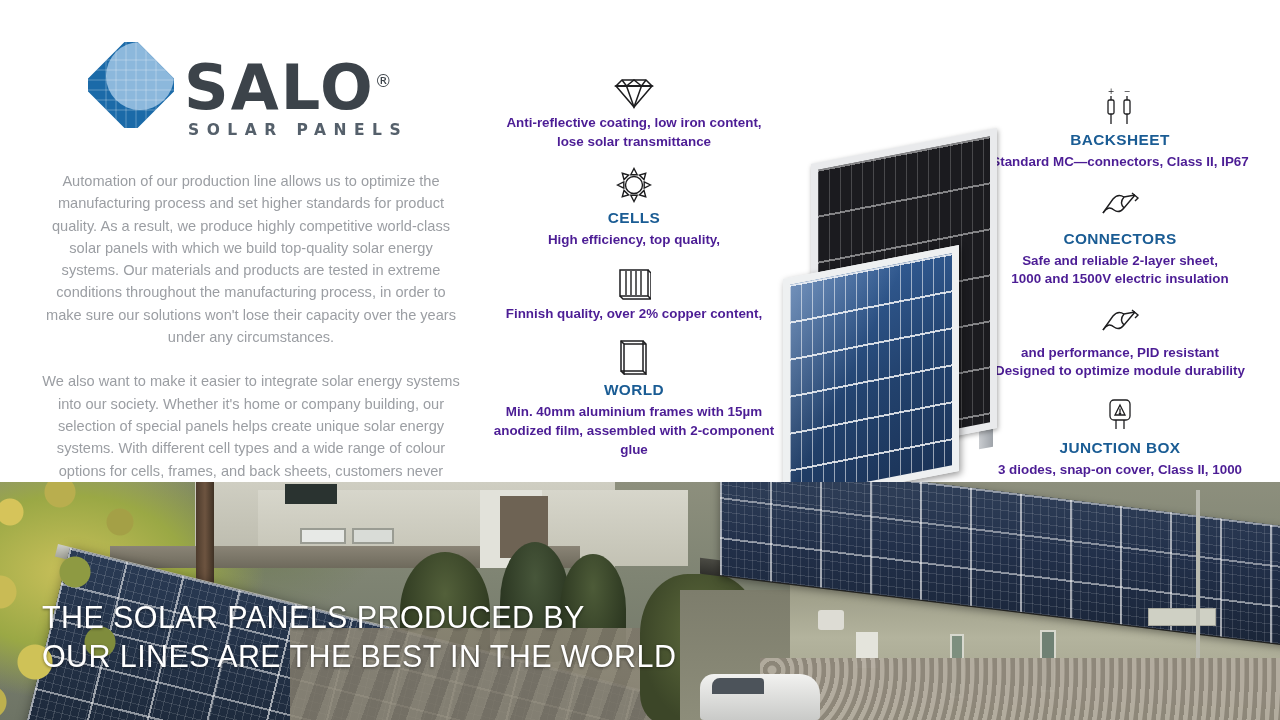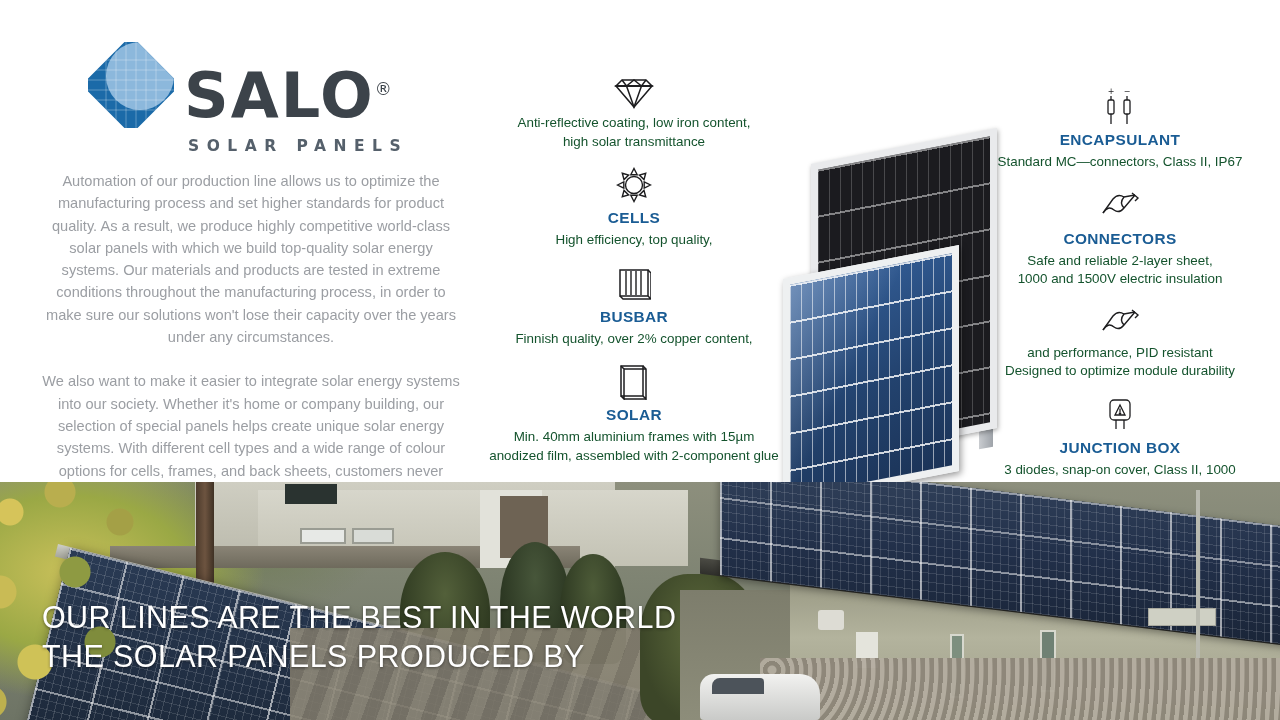"SALO®" .logo-salo { line-height: 83px -> 66px }
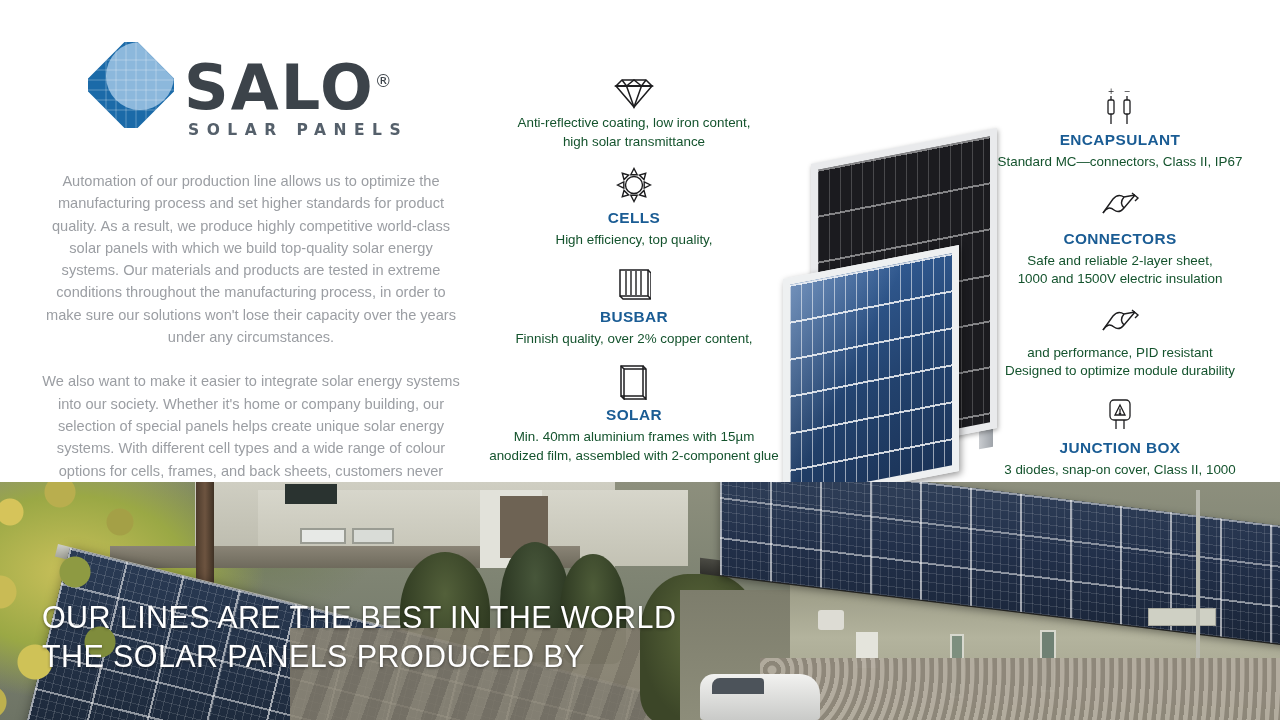"Anti-reflective coating, low iron" .feature .desc { color: #14532d -> #4c1d95; font-weight: none -> bold }
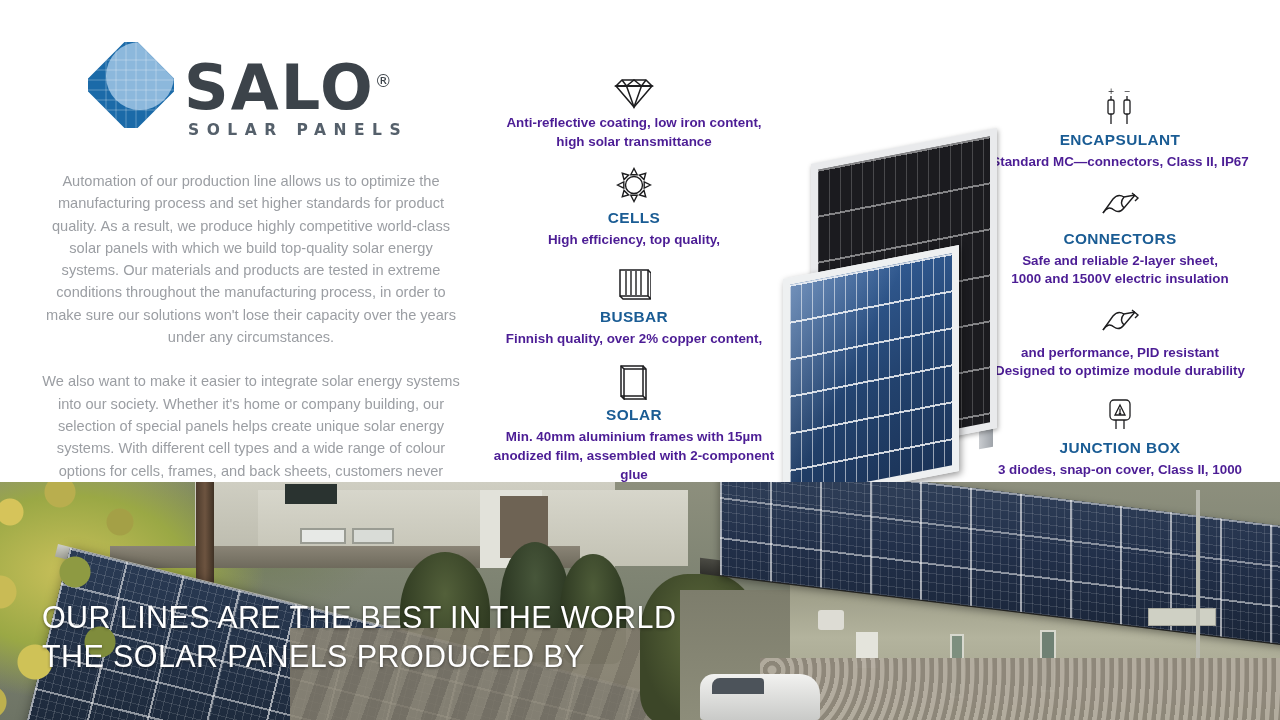"high solar transmittance" div { text: high -> lose }
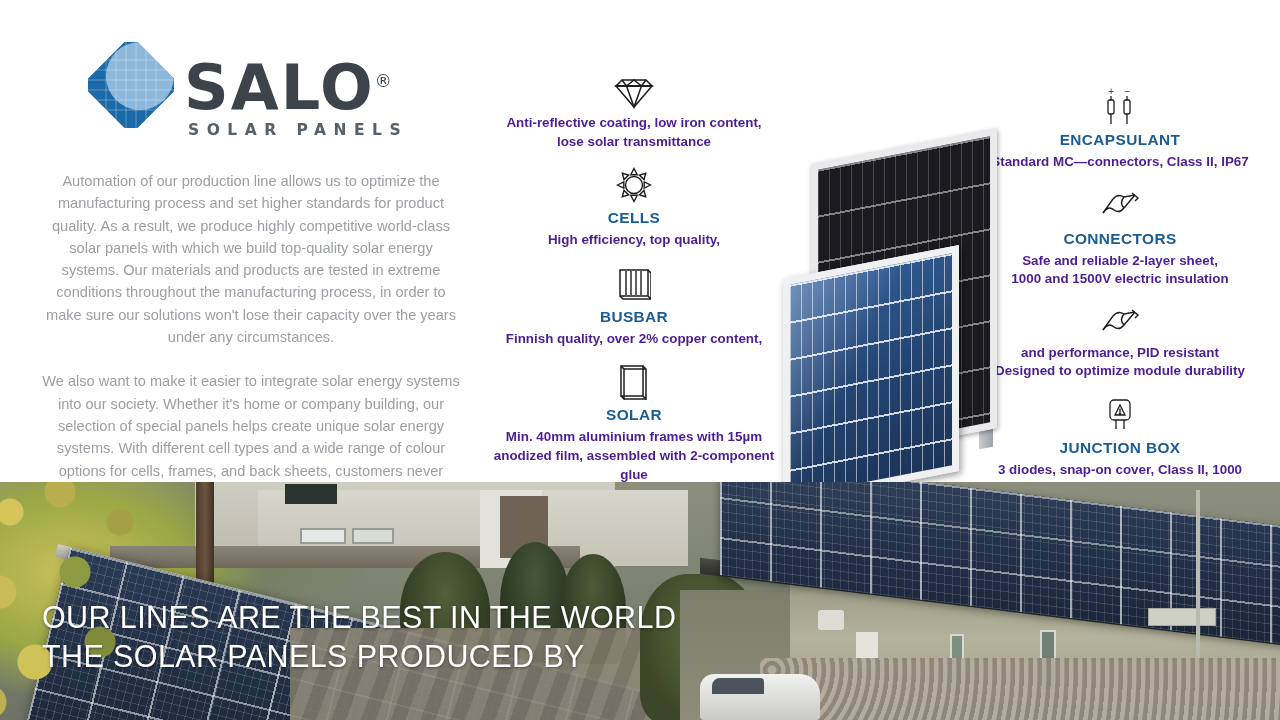"ENCAPSULANT" h3 { text: ENCAPSULANT -> BACKSHEET }
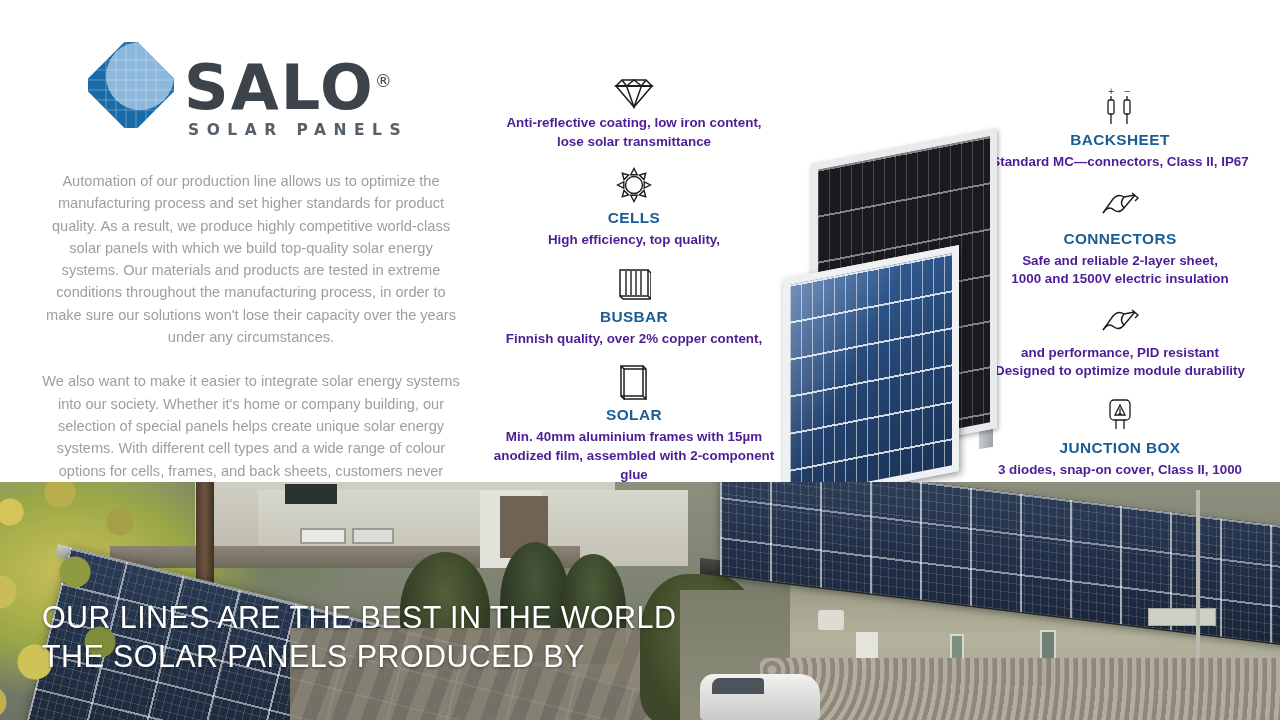"BUSBAR" h3 { html: <h3>BUSBAR</h3> -> none }
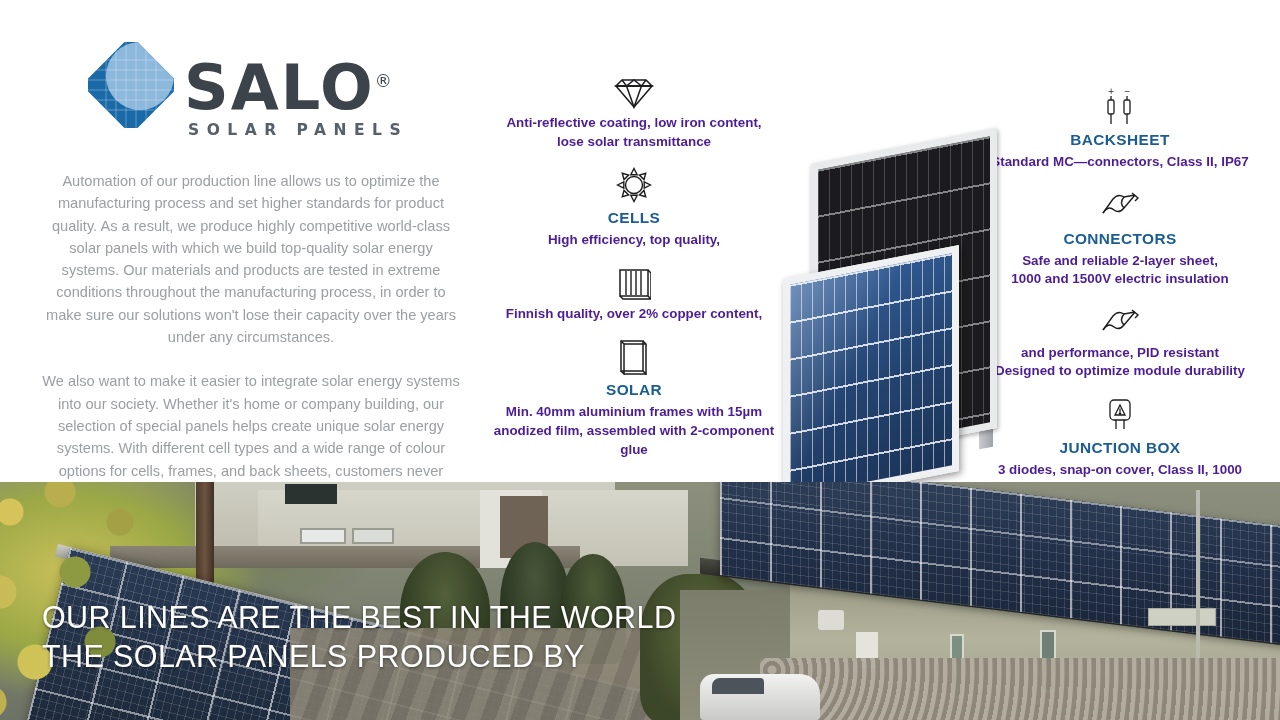"SOLAR" h3 { text: SOLAR -> WORLD }
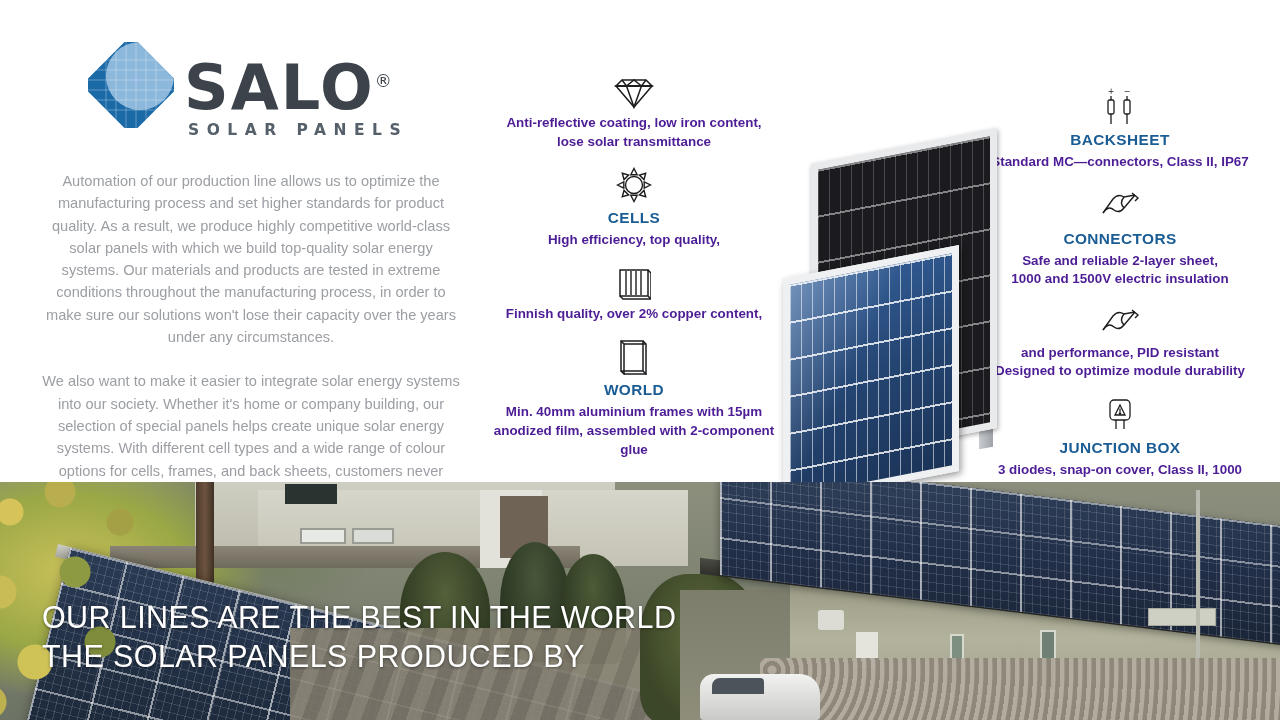"OUR LINES ARE THE BEST" div { order: before "THE SOLAR PANELS PRODUCED BY" -> after "THE SOLAR PANELS PRODUCED BY" }
